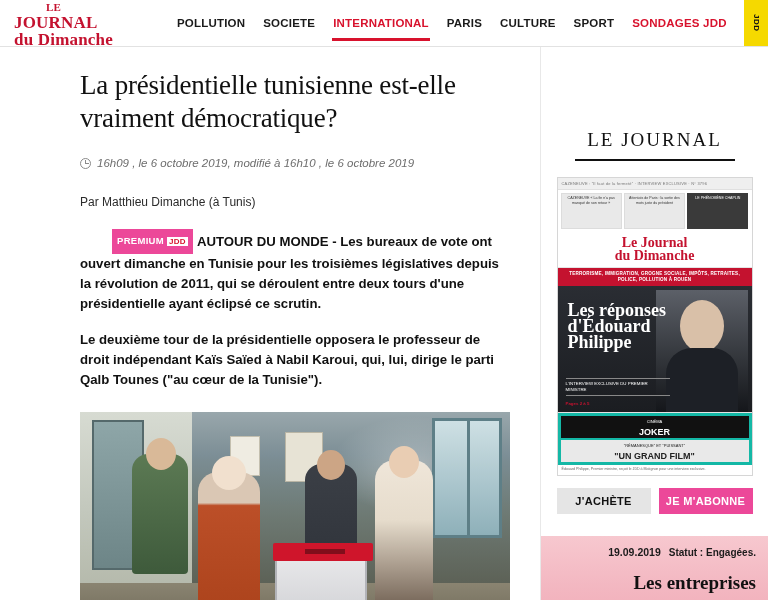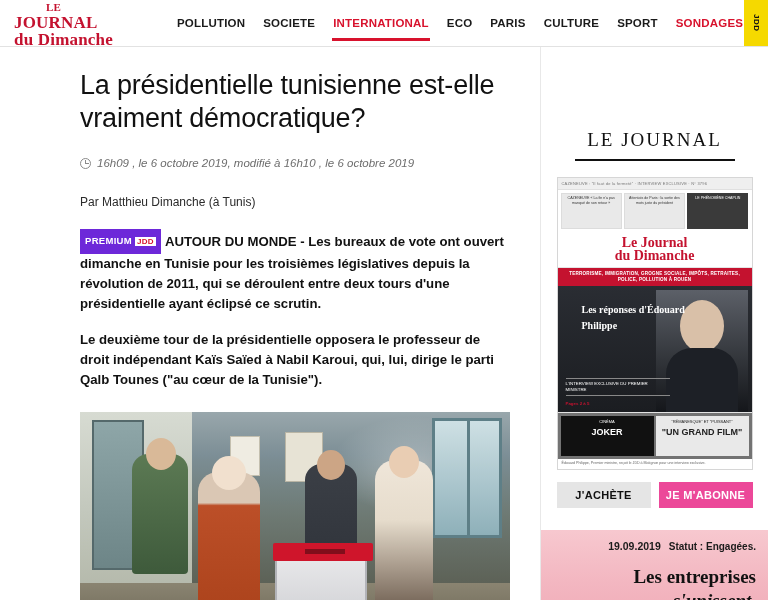"ECO" a.navitem { html: <a>ECO</a> -> none }
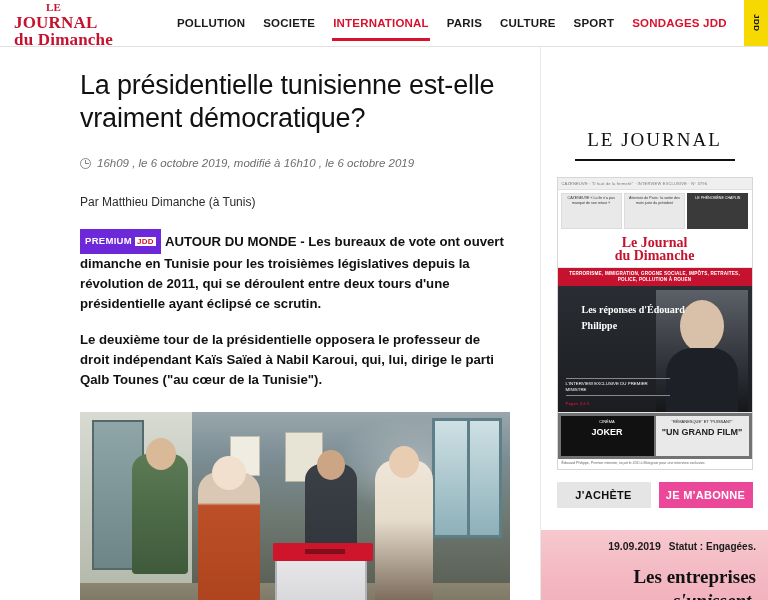"La présidentielle tunisienne est-elle" h1.headline { font-family: Liberation Sans, sans-serif -> Liberation Serif, serif }
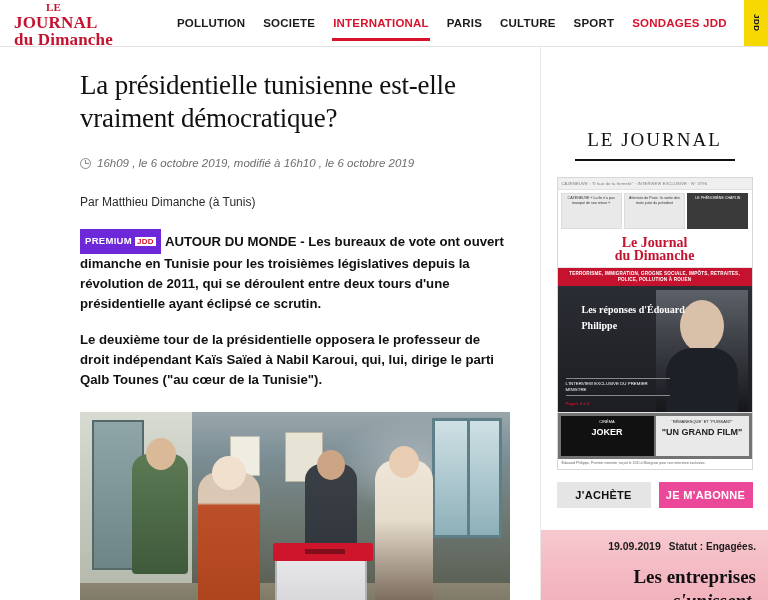"PREMIUM JDD" .premium-tag { background: #6d28d9 -> #ec4899; margin-left: none -> 32px }
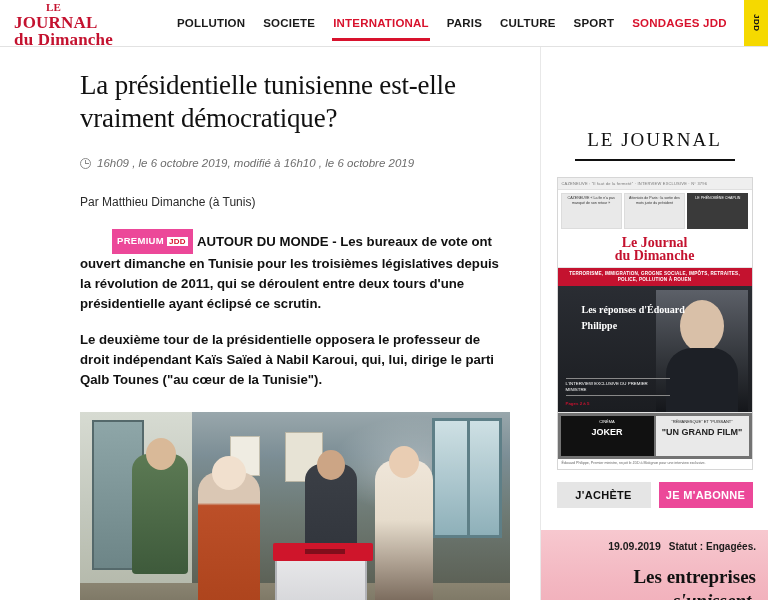"Les réponses d'Édouard Philippe" .cover-headline { font-size: 10px -> 18px; left: 24px -> 10px }
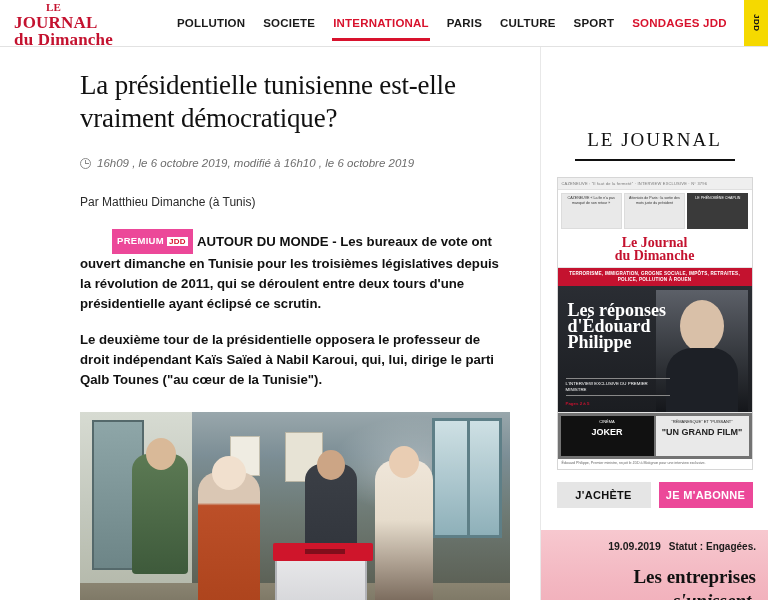"JOKER" .cover-bottom { background: #737373 -> #14b8a6; flex-direction: none -> column }
